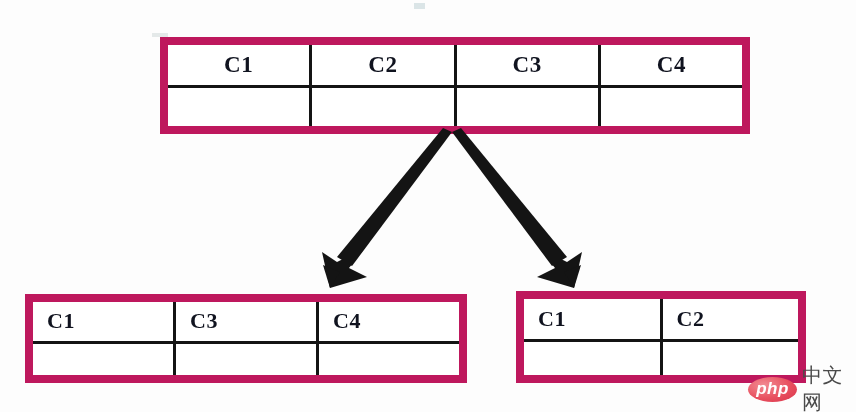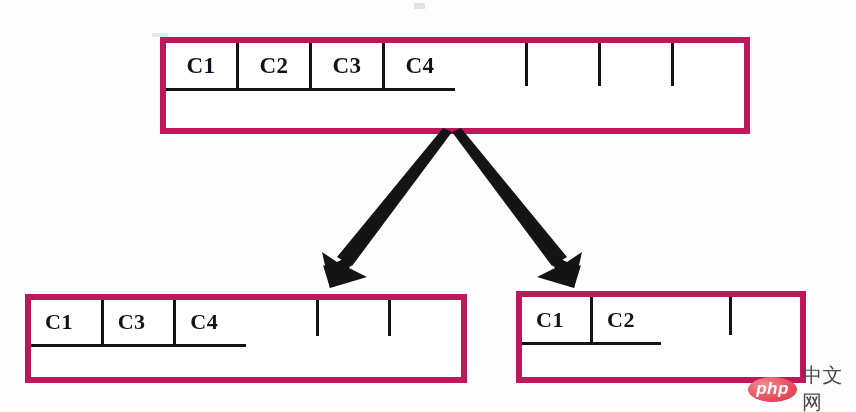"C1" .rel-table { border: 6px solid #be185d -> 8px solid #be185d; flex-direction: row -> column }
